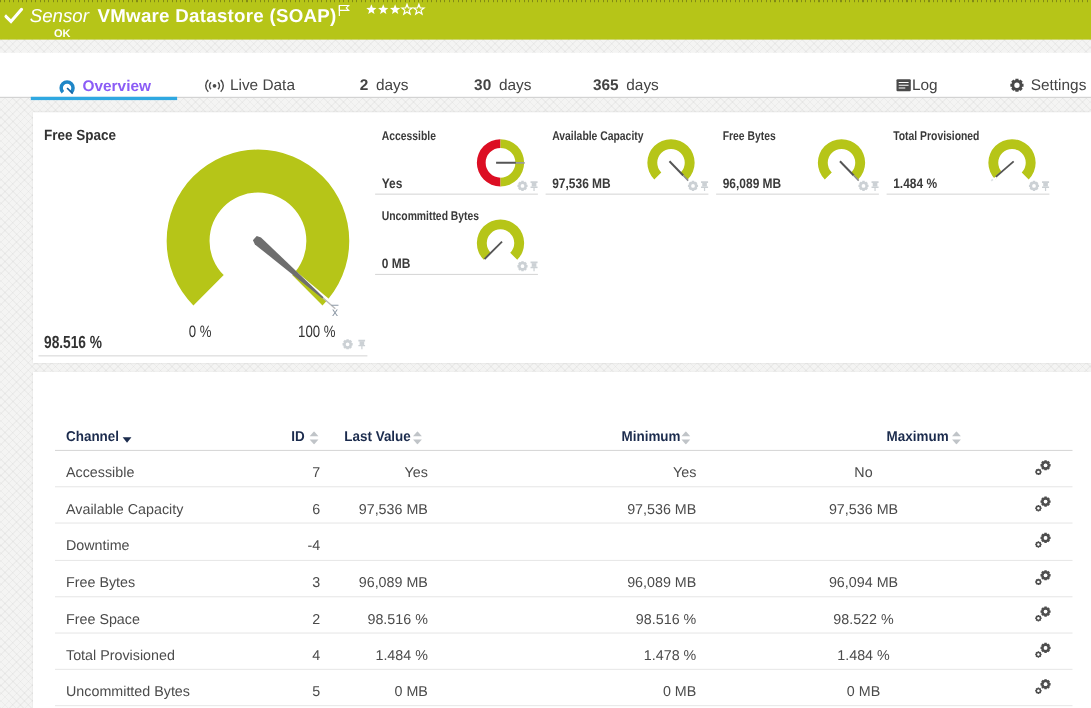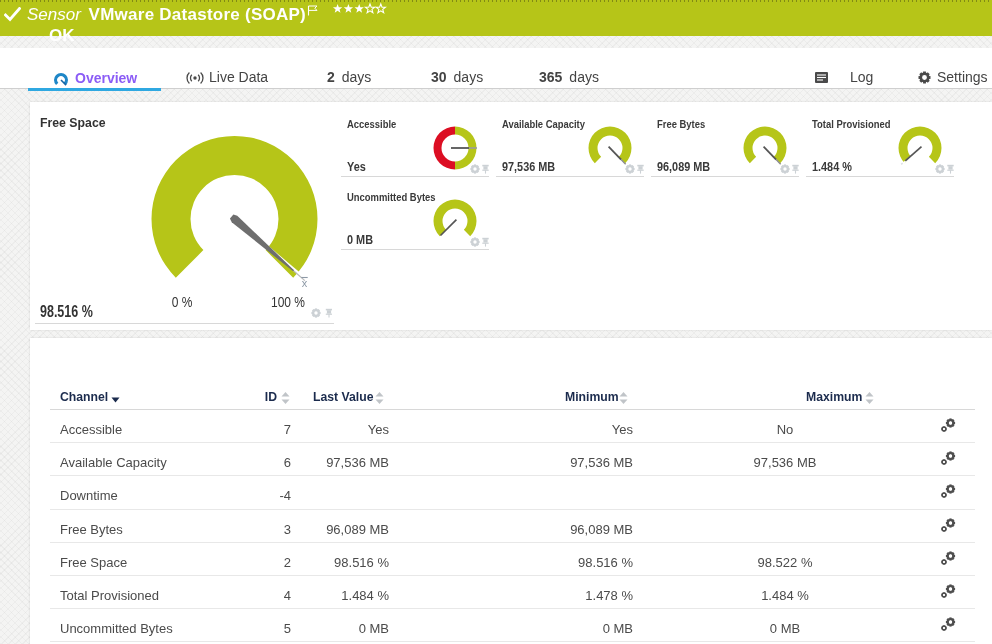"OK" div { font-size: 17px -> 10px }
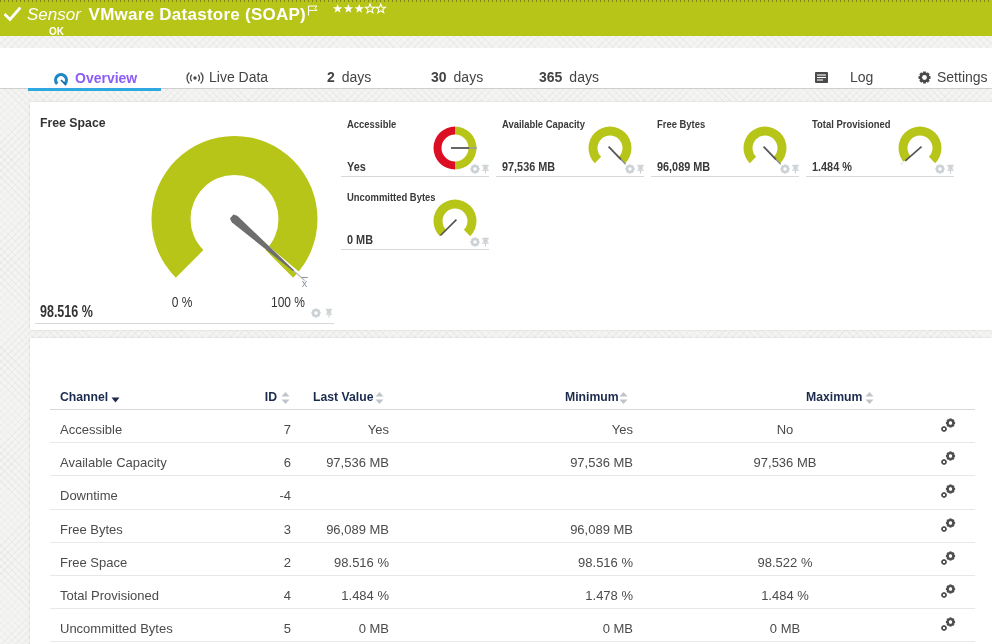"Log" span { margin-left: 21px -> 0 }
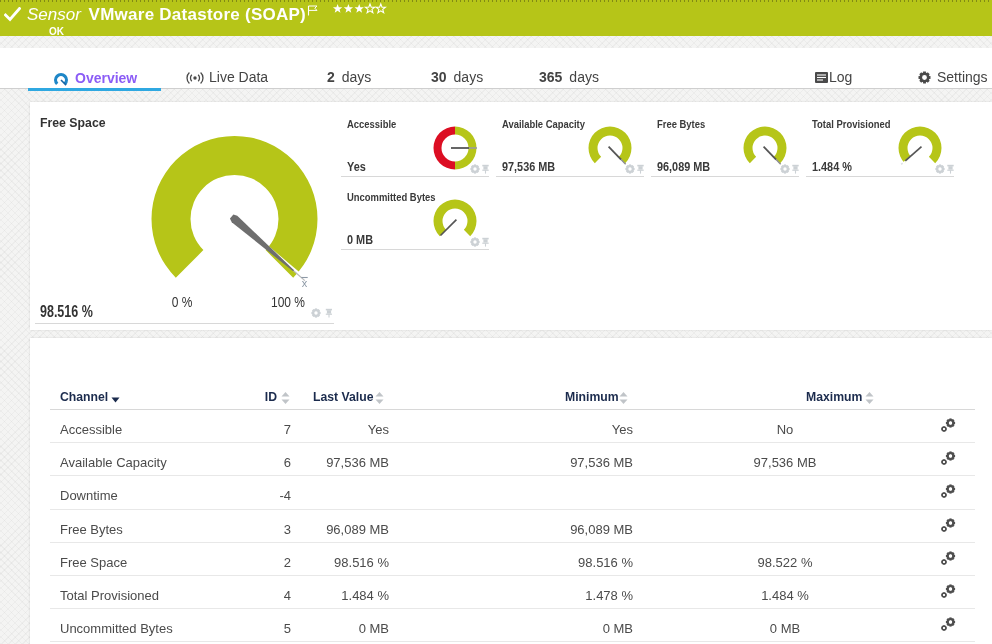"96,094 MB" span.c5 { html: none -> <span>96,094 MB</span> }
